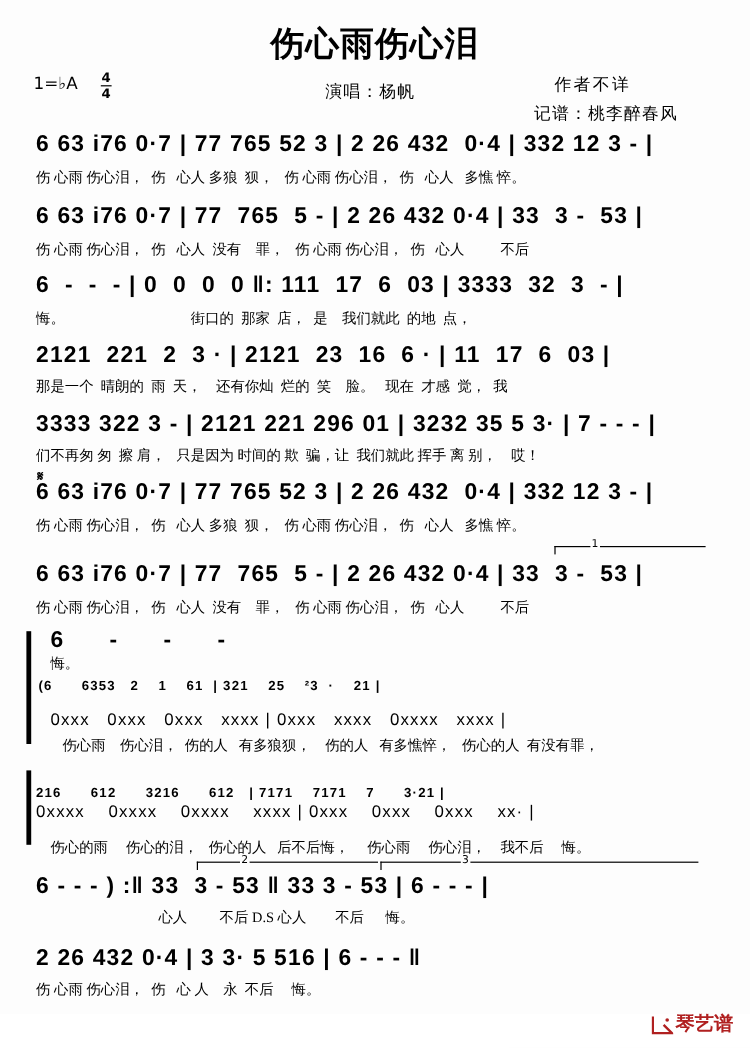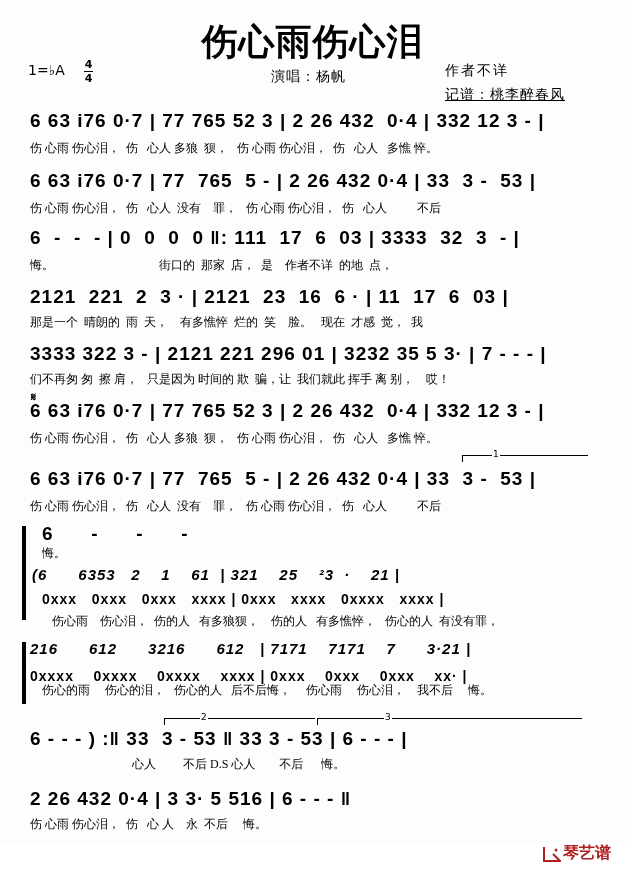"伤心雨伤心泪" .title { font-size: 36px -> 28px }
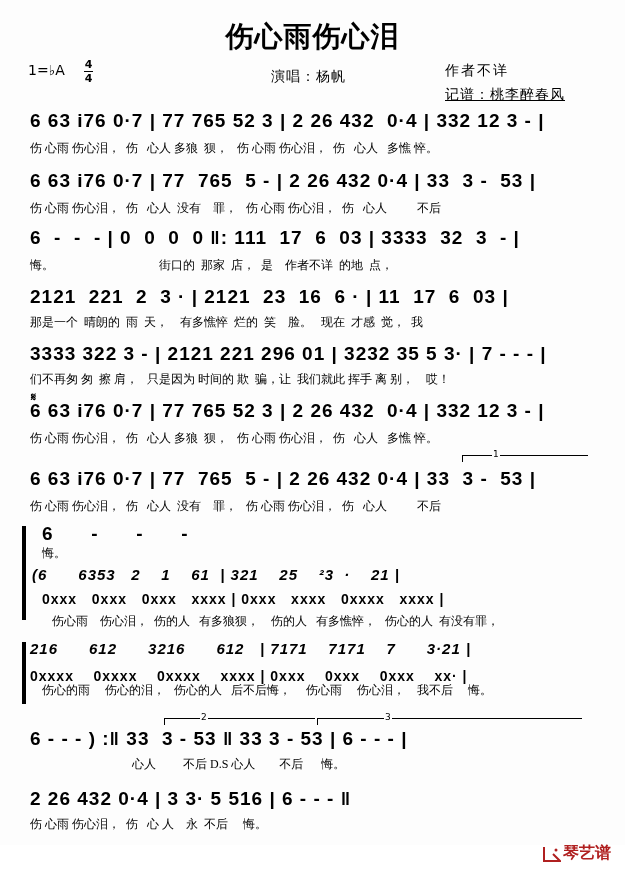"作者不详" .composer { left: 445px -> 462px }
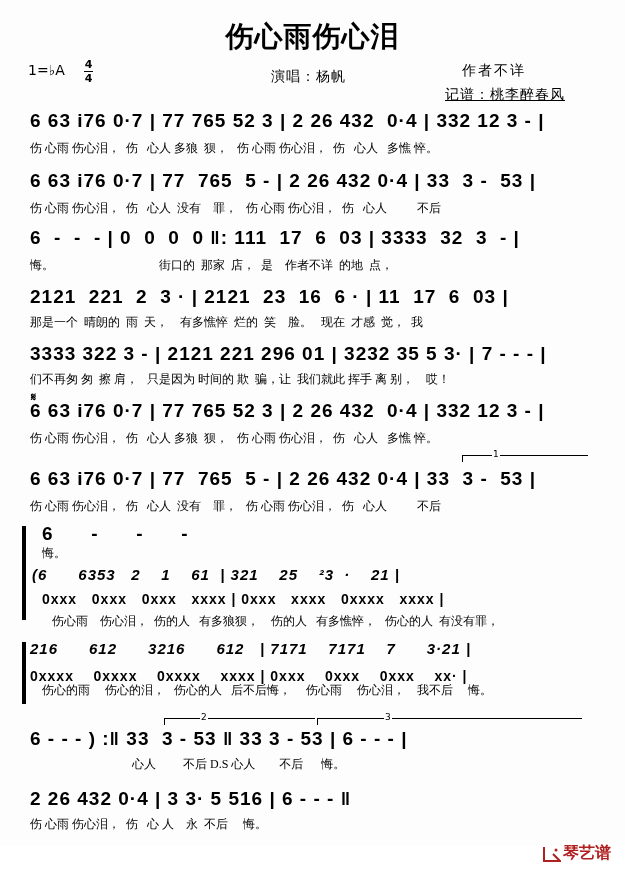"记谱：桃李醉春风" .transcriber { text-decoration: underline -> none }
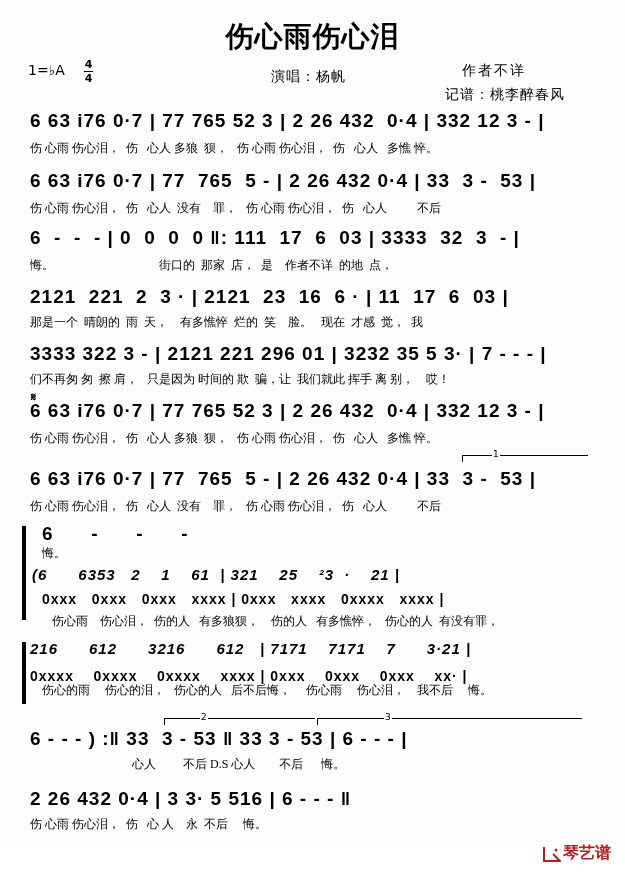"悔。 街口的 那家 店， 是" div.lyrics { text: 作者不详 -> 我们就此 }
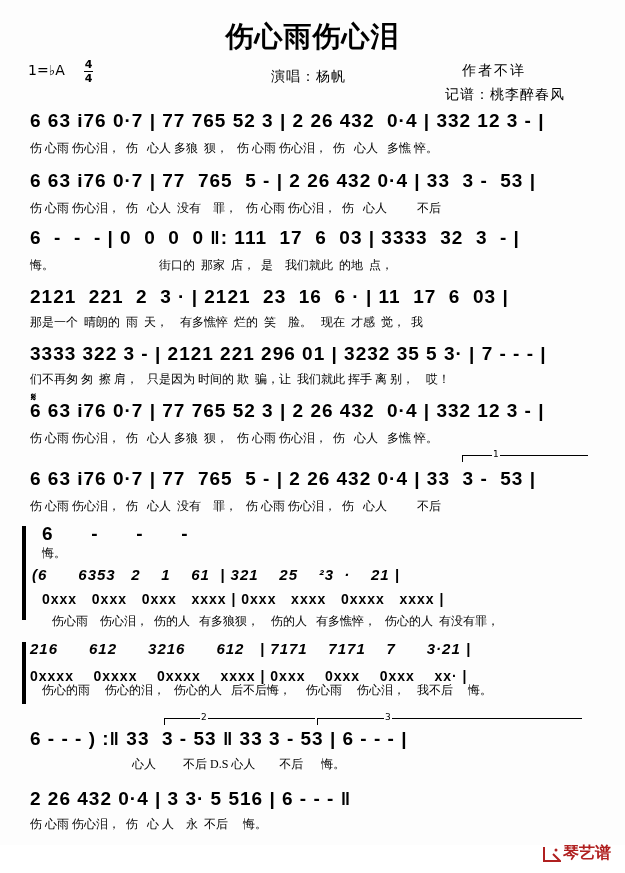"那是一个 晴朗的 雨 天， 有多憔悴" div.lyrics { text: 有多憔悴 -> 还有你灿 }
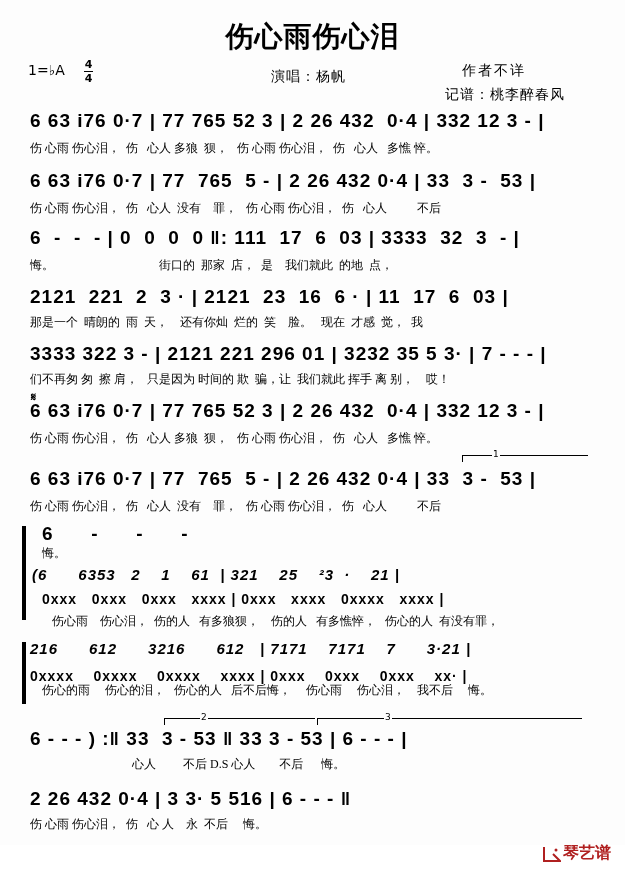"(6 6353 2 1 61" .small-notes { font-size: 15px -> 11px; font-style: italic -> none }
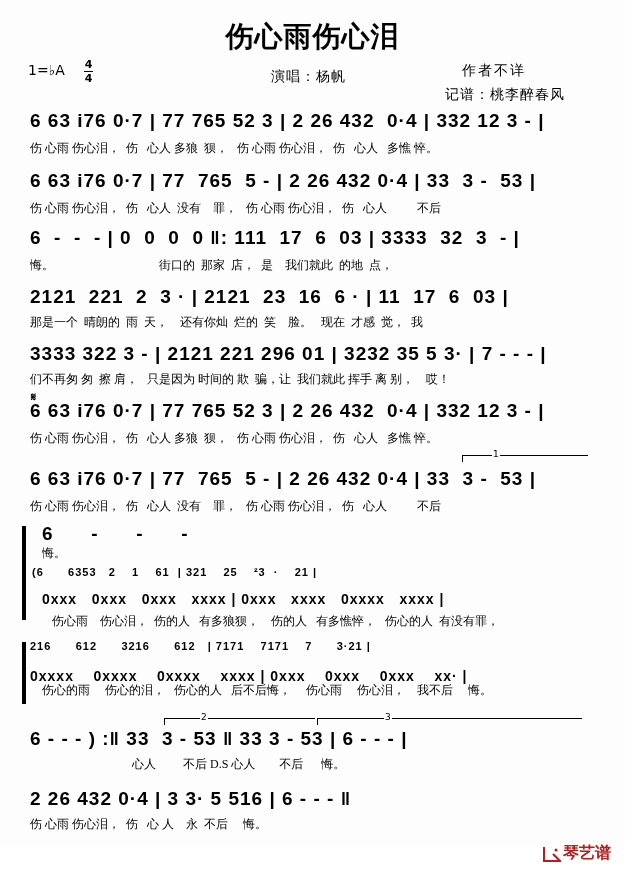"0xxx 0xxx 0xxx xxxx |" .xnotes { font-weight: bold -> normal }
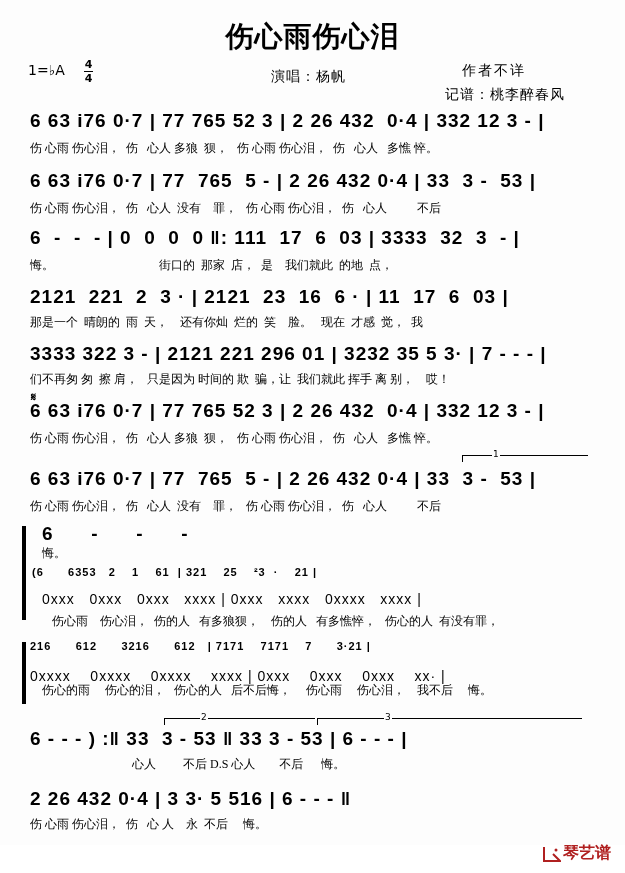"216 612 3216 612 |" div.notes { top: 0 -> 15px }
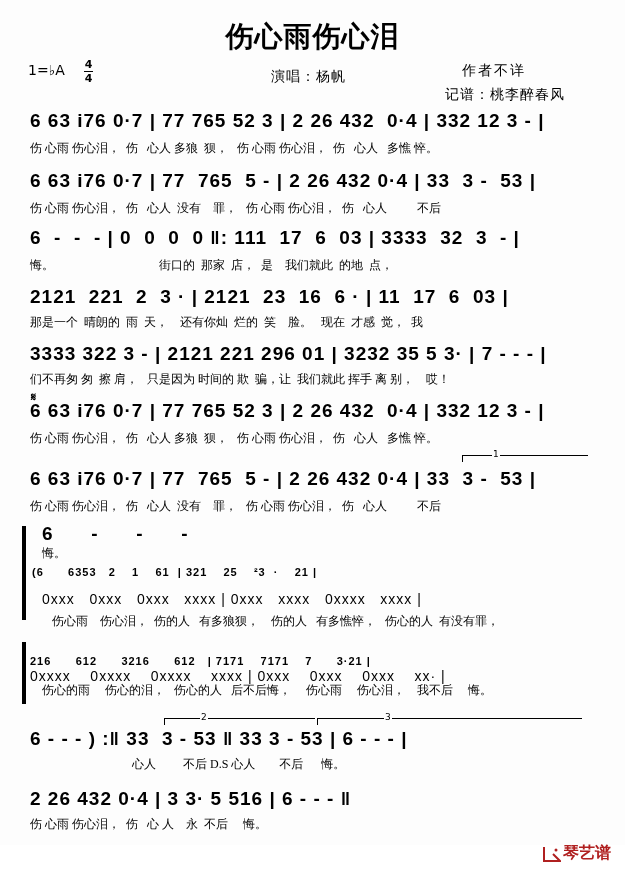"伤心的雨 伤心的泪， 伤心的人 后不后悔， 伤心雨" div.lyrics { top: 42px -> 58px }
